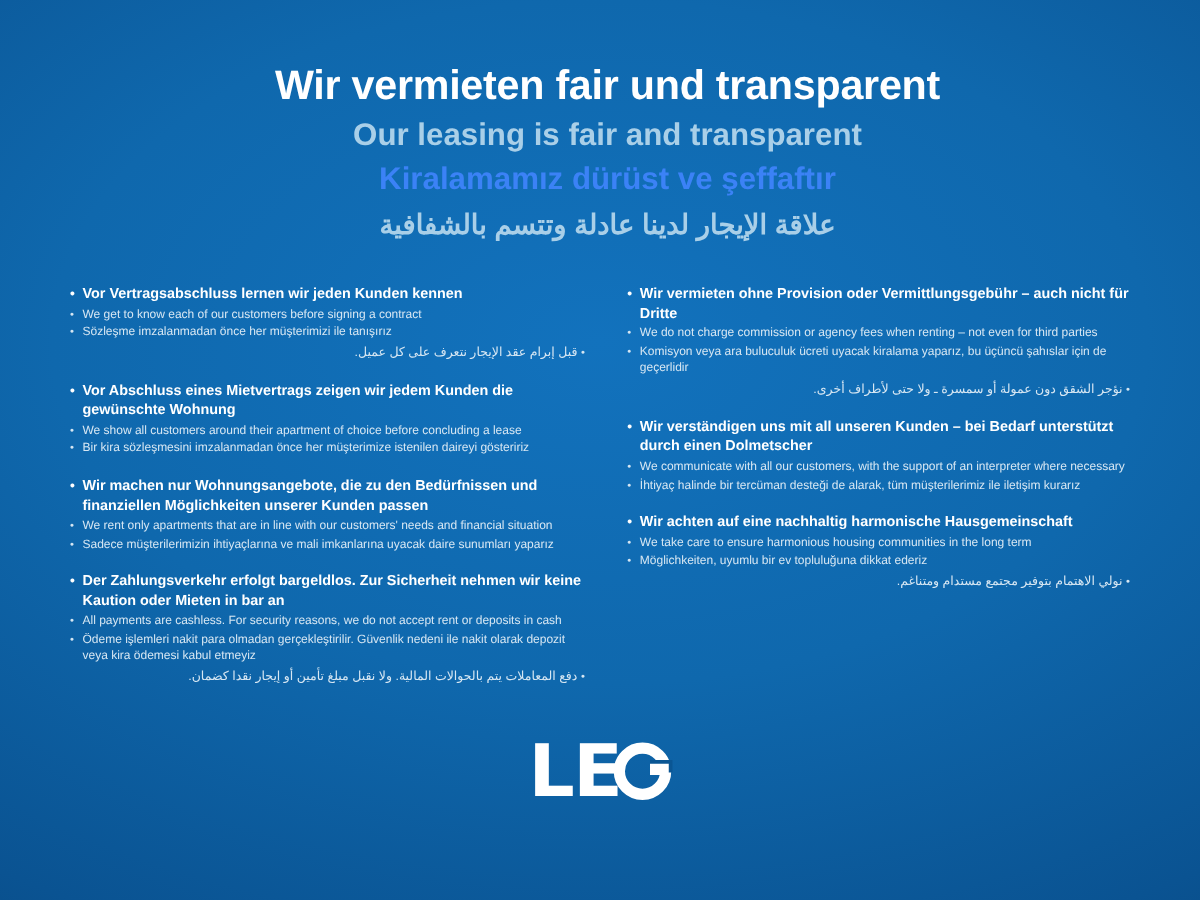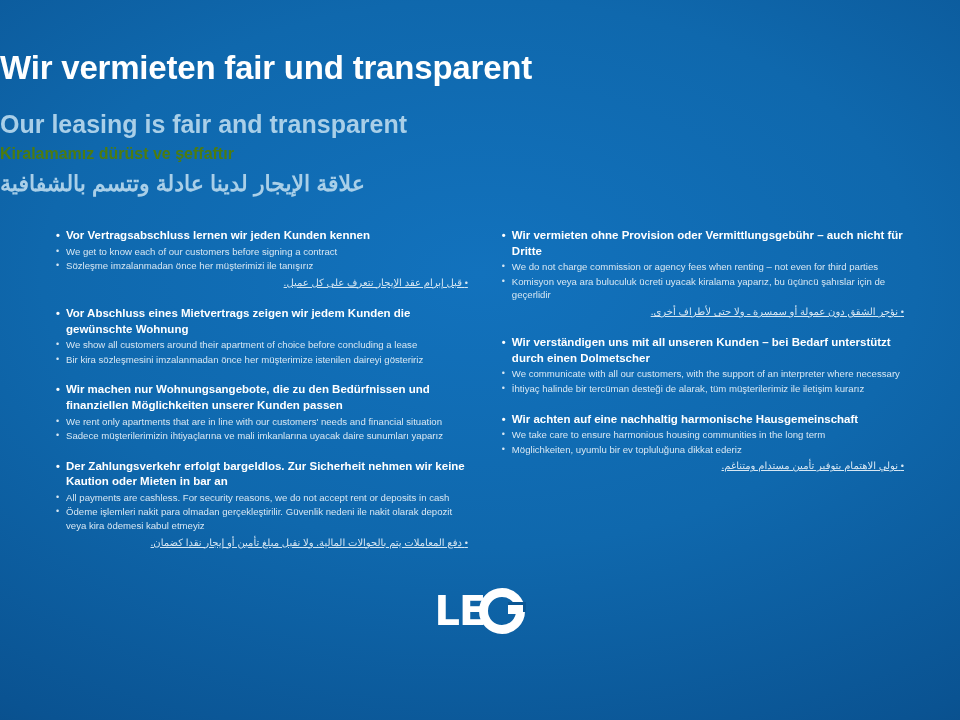"Wir vermieten fair und transparent" .headings { padding-left: none -> 12px; text-align: left -> center }
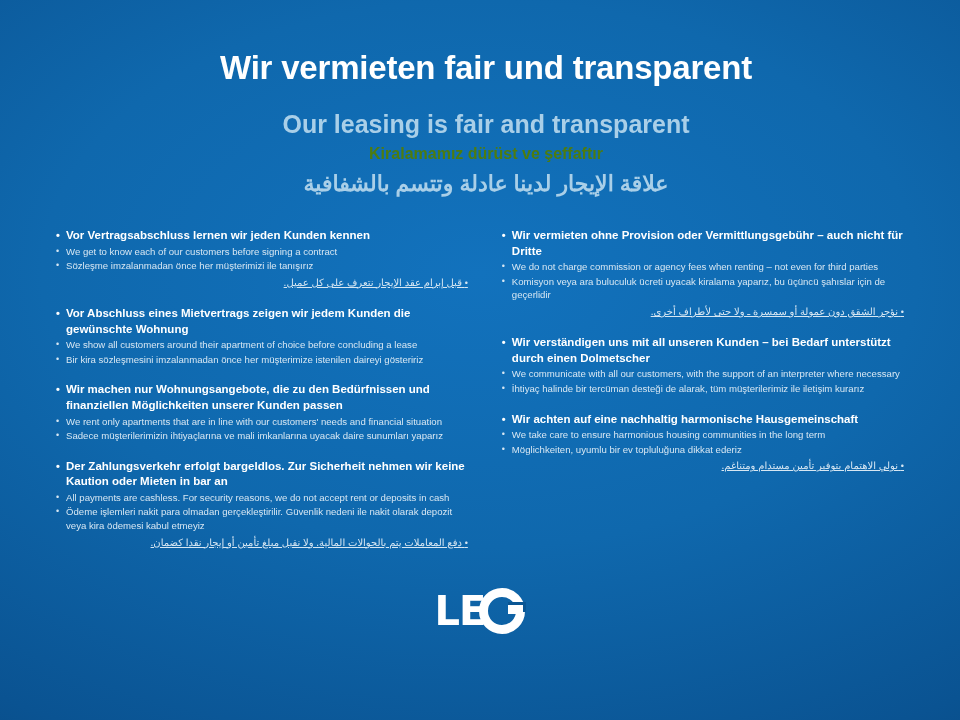"Our leasing is fair and" .title-en { margin-top: 20px -> 4px }
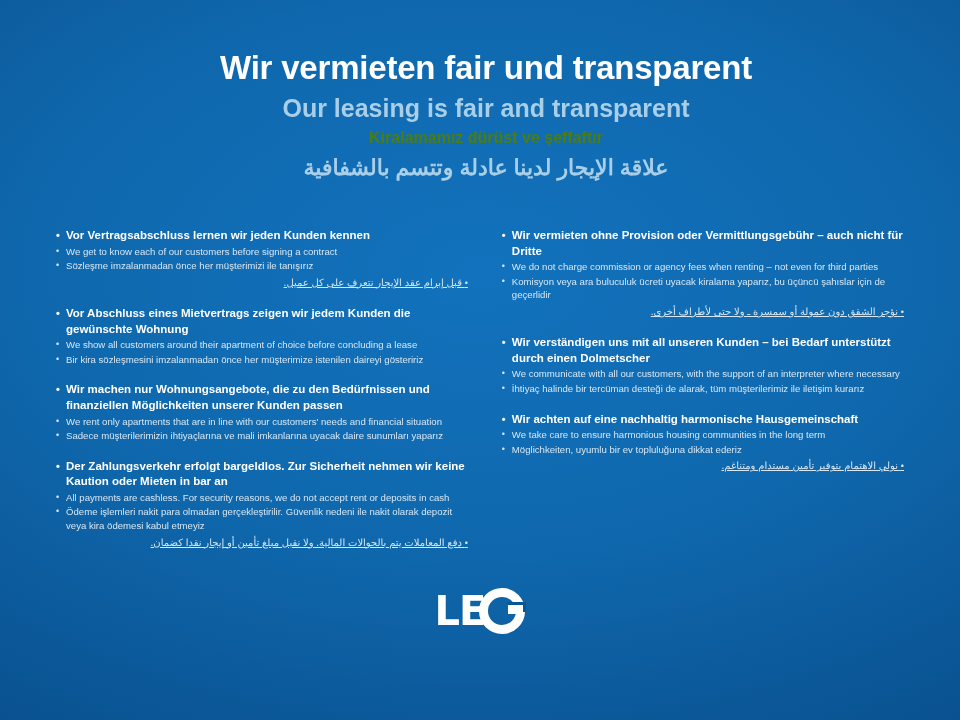"Kiralamamız dürüst ve şeffaftır" .title-tr { color: #4d7c0f -> #3b82f6; font-size: 16px -> 25px }
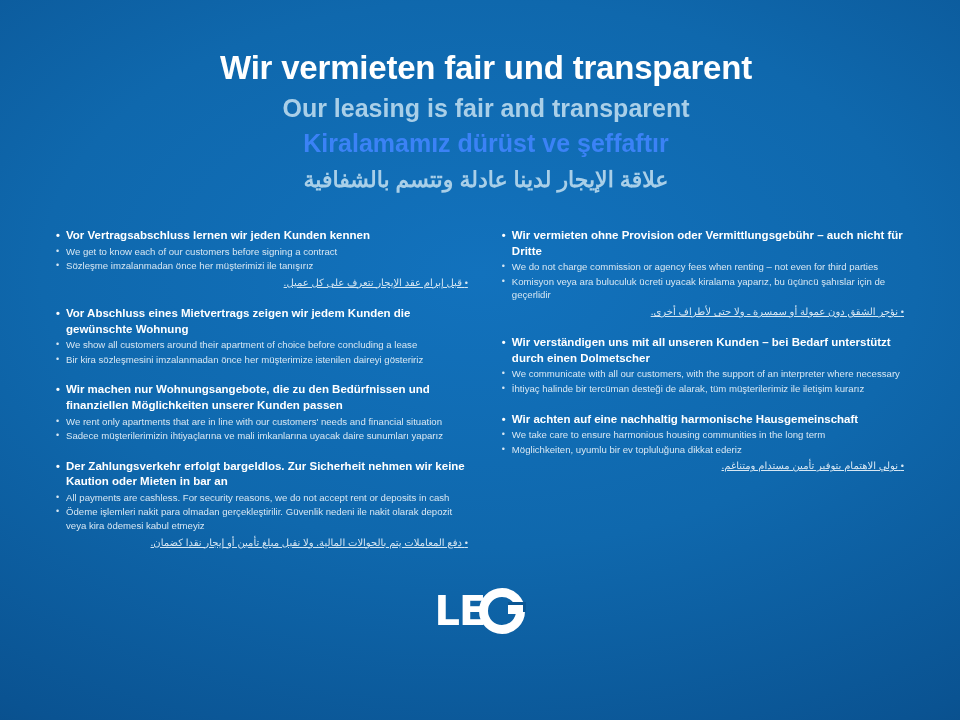"• قبل إبرام عقد الإيجار" .sub-ar { text-decoration: underline -> none }
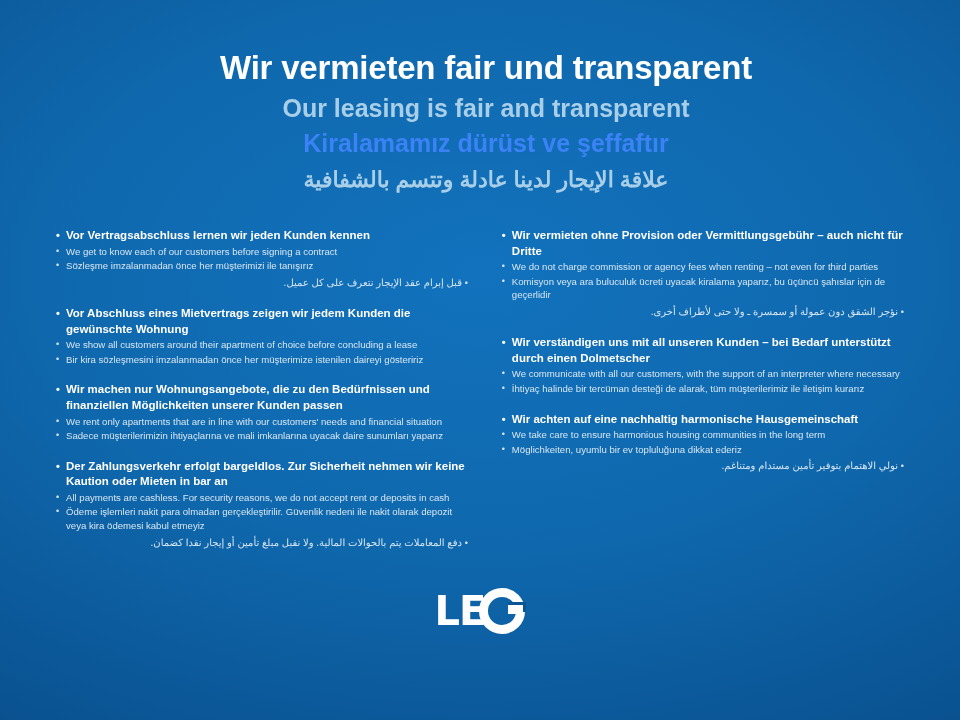"نولي الاهتمام بتوفير تأمين مستدام" span { text: تأمين -> مجتمع }
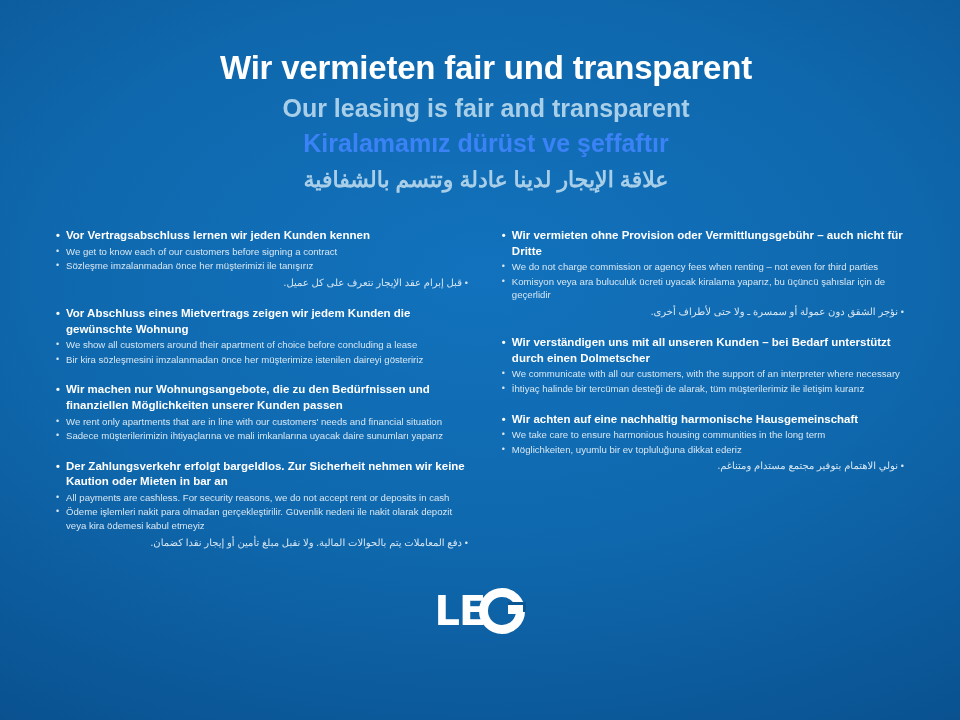"LE" .logo-text { font-size: 40px -> 58px }
